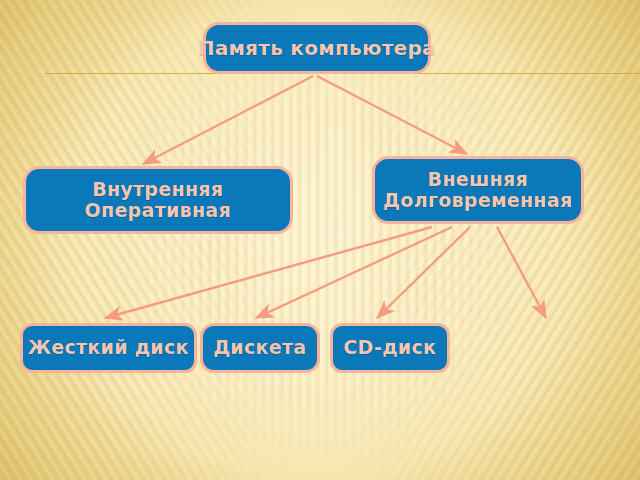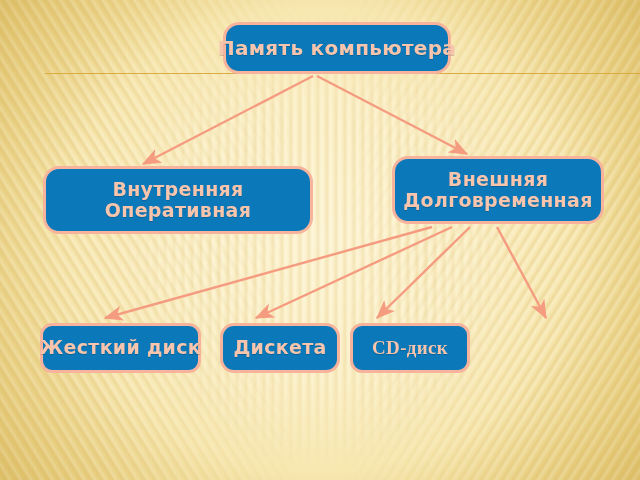"Память компьютера" .node { margin-left: 20px -> none }
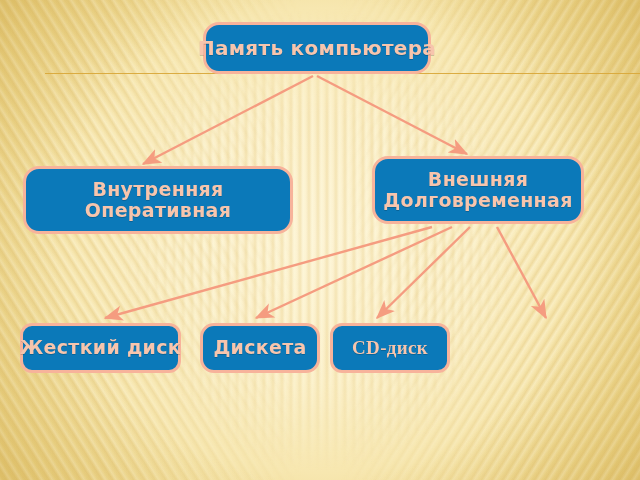"Жесткий диск" #node-hdd { width: 161px -> 177px }
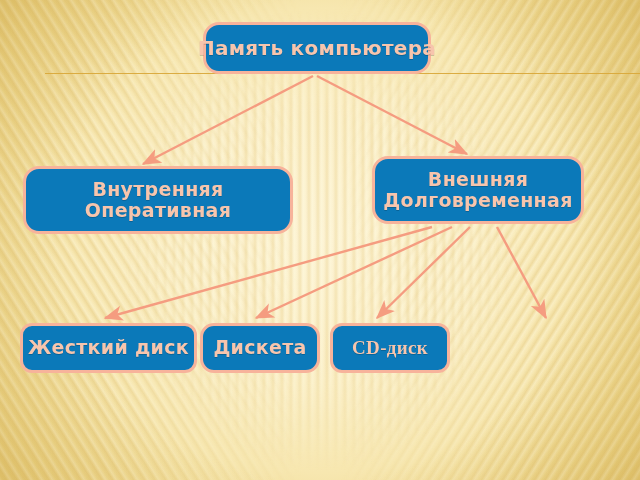"CD-диск" #node-cd { font-family: Liberation Serif, serif -> none }
